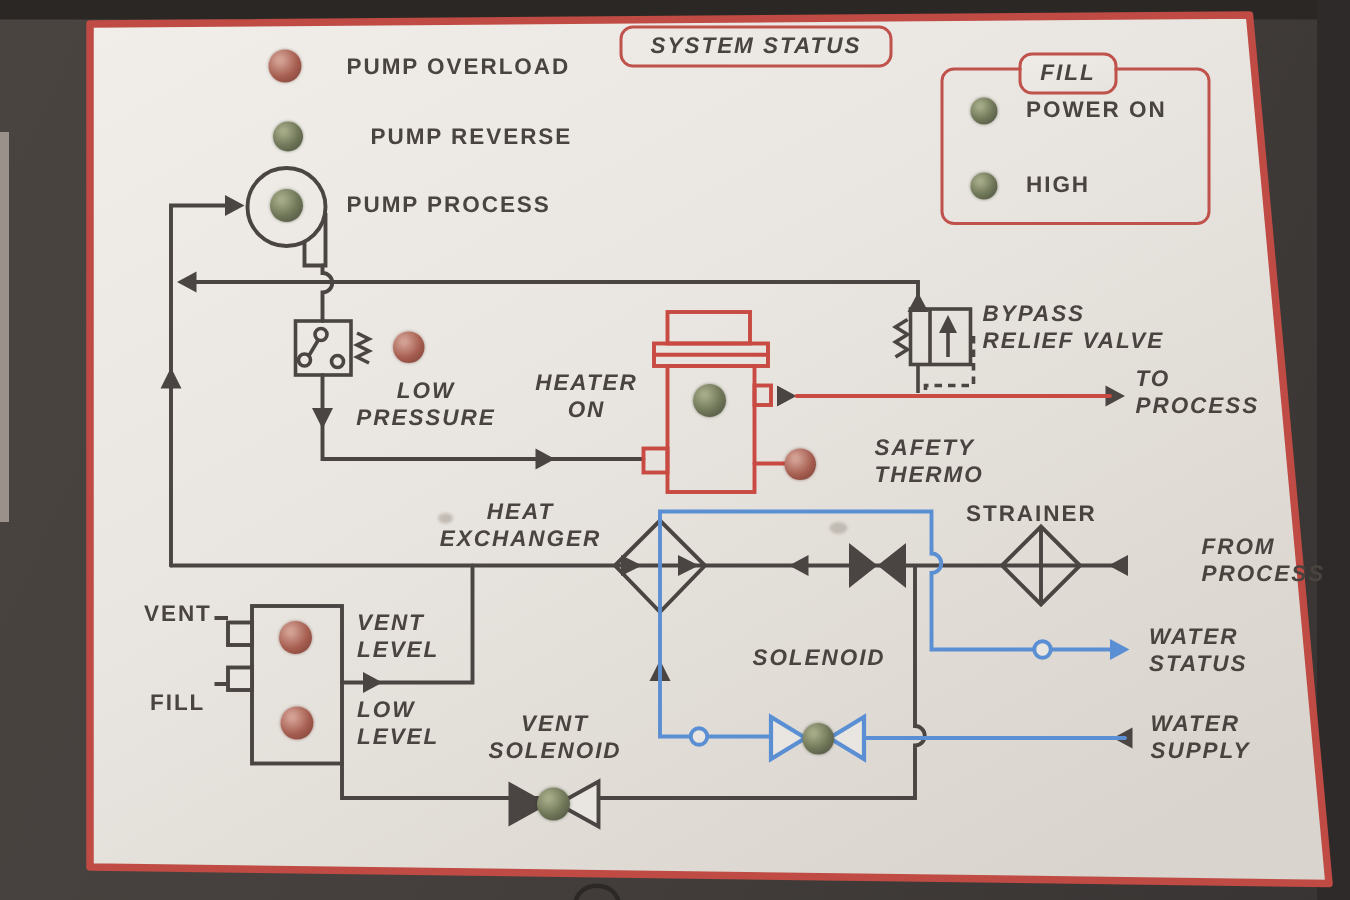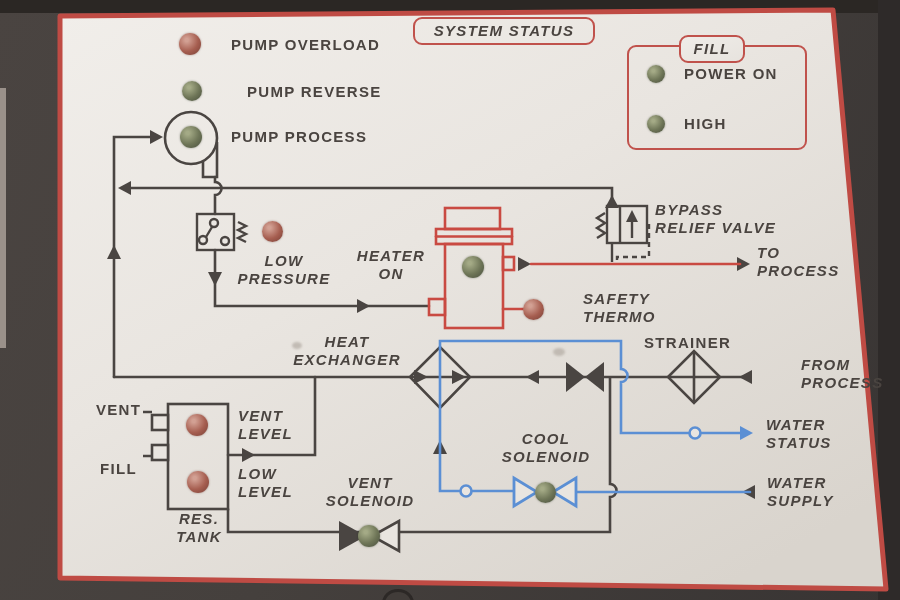"COOL" span { html: <span>COOL</span> -> none }
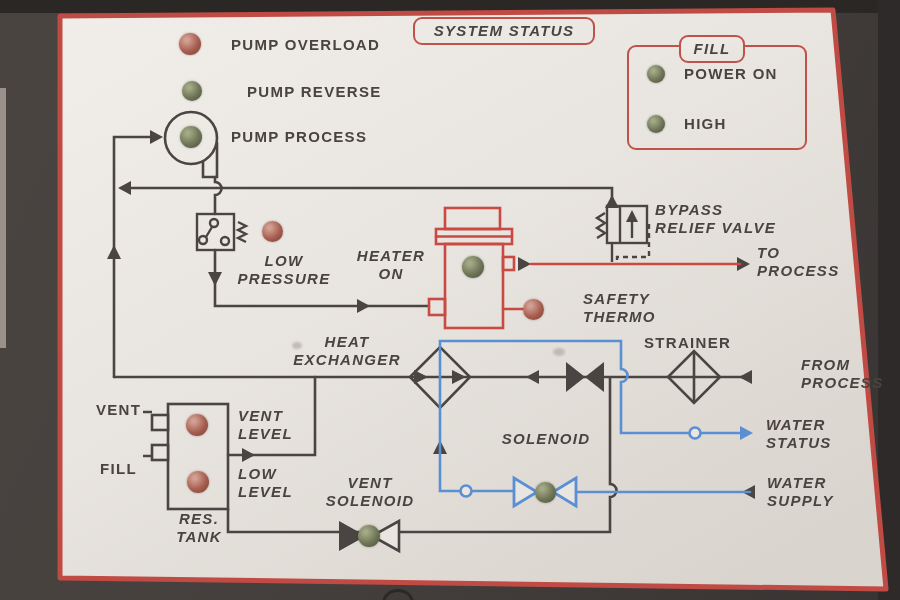"RES." div.lbl { html: <div> <span>RES.</span> <span>TANK</span> </div> -> none }
